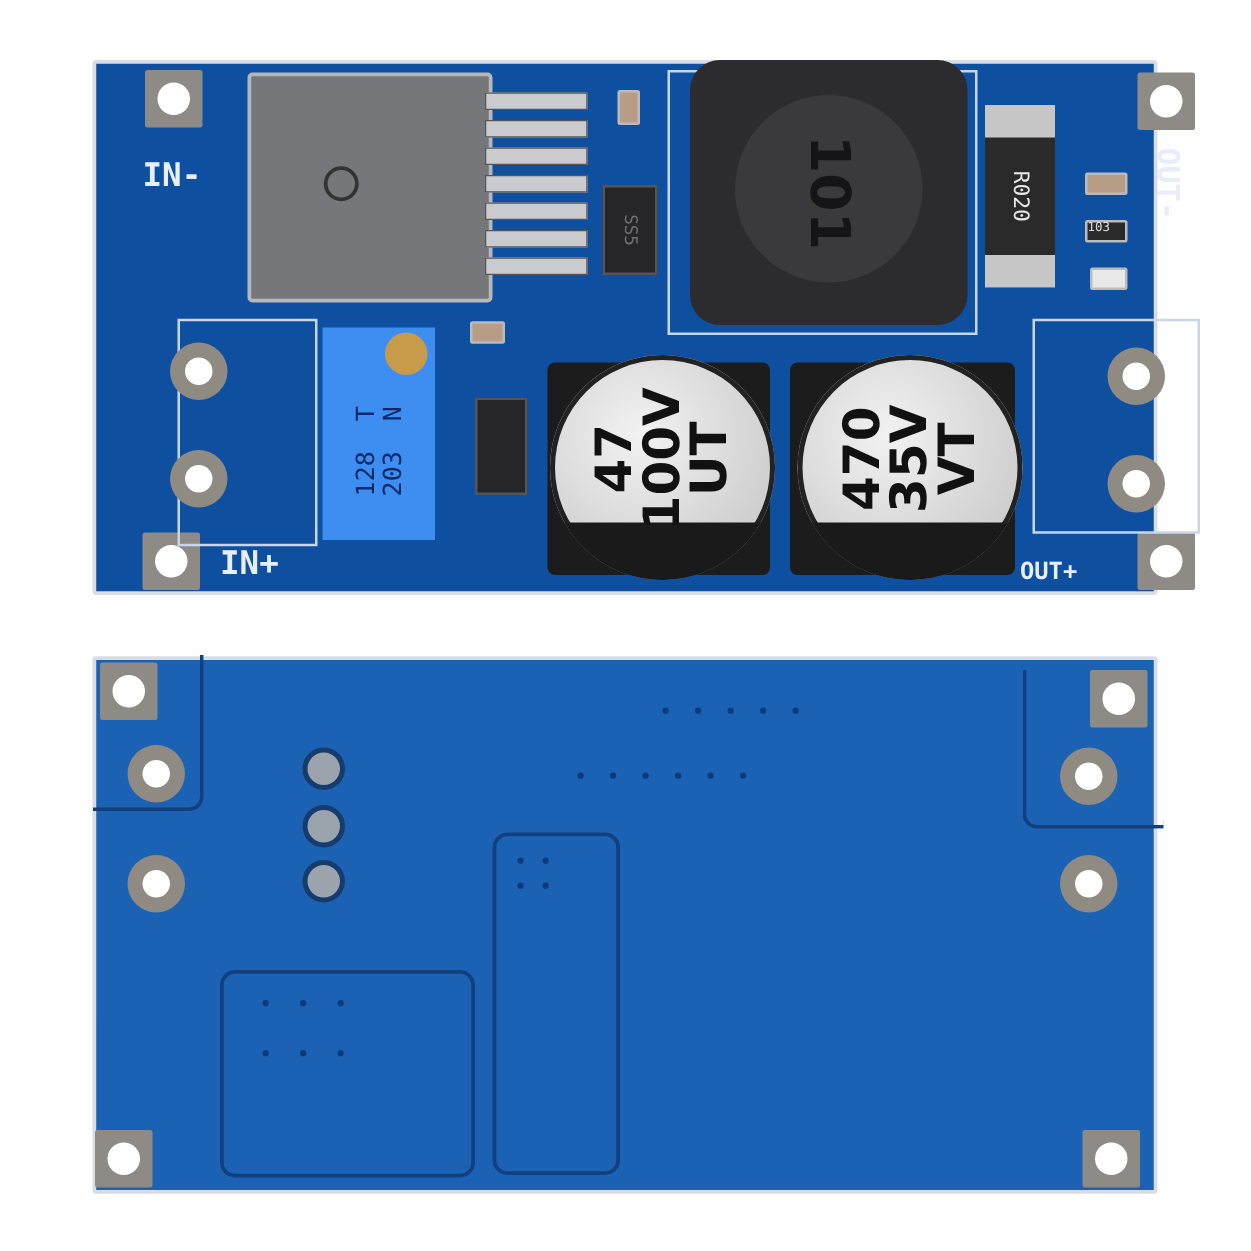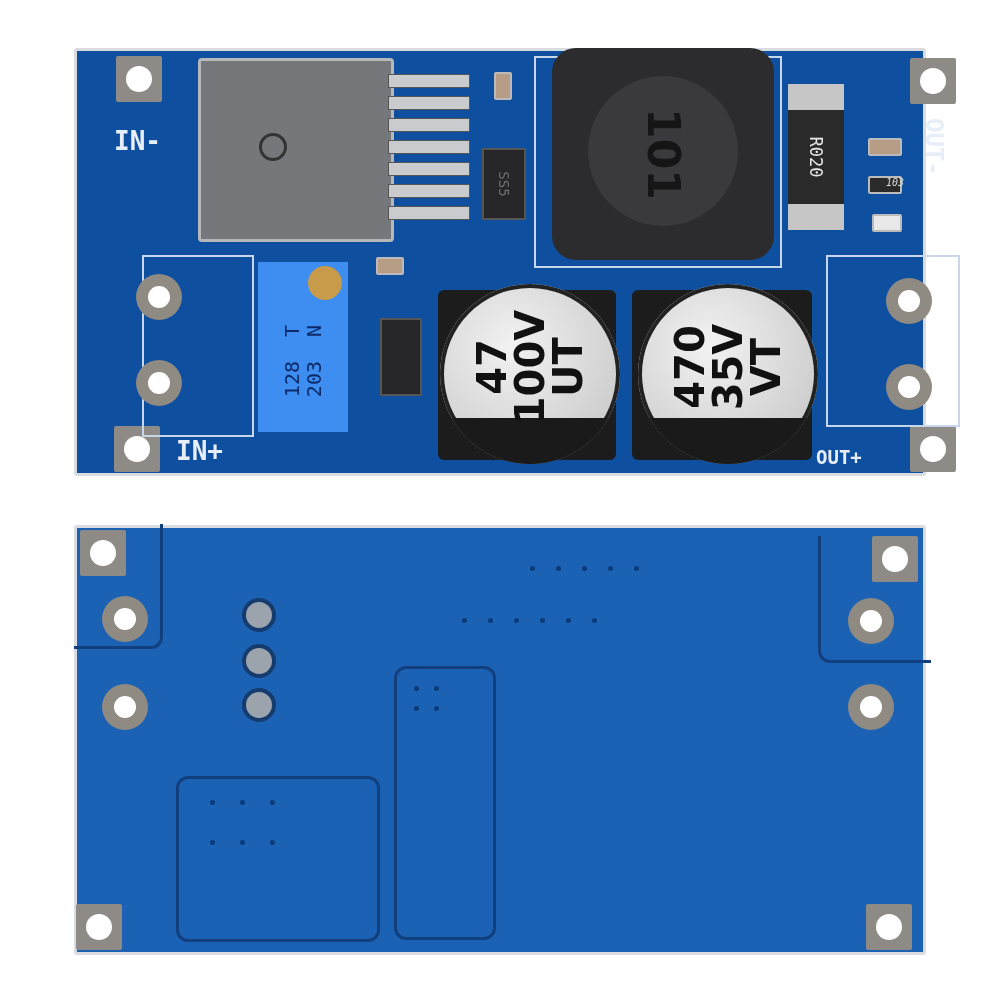"103" span { font-style: italic -> none; left: 16px -> 0 }
